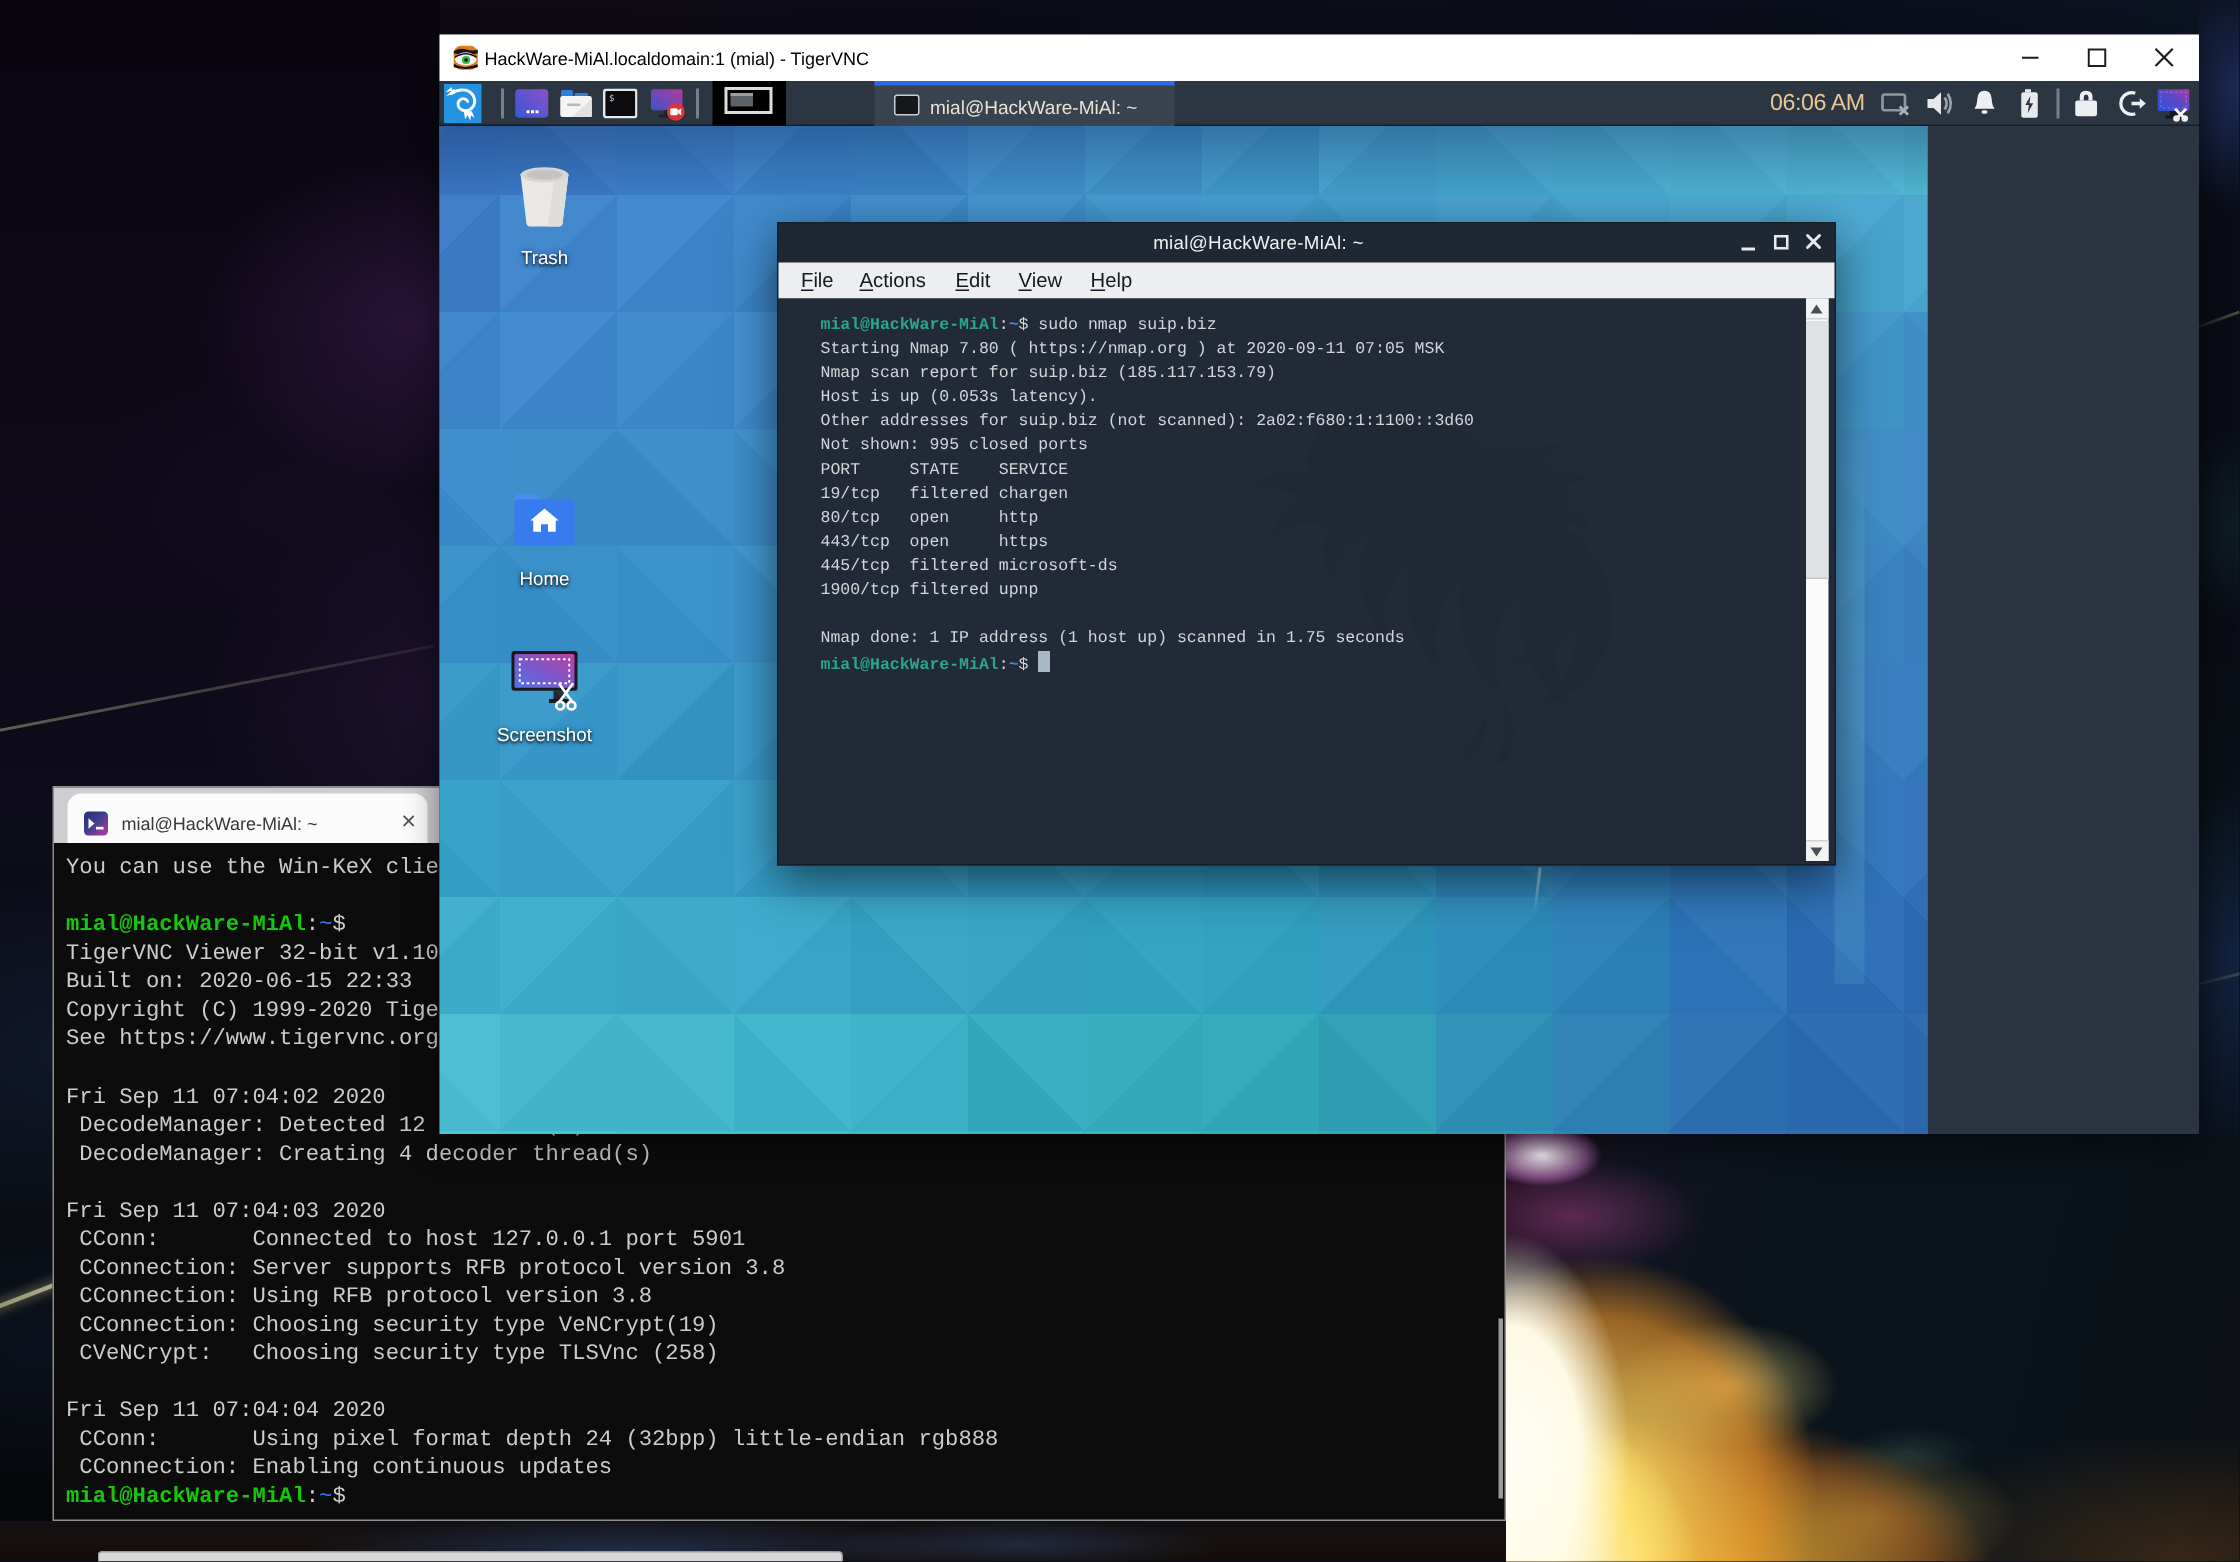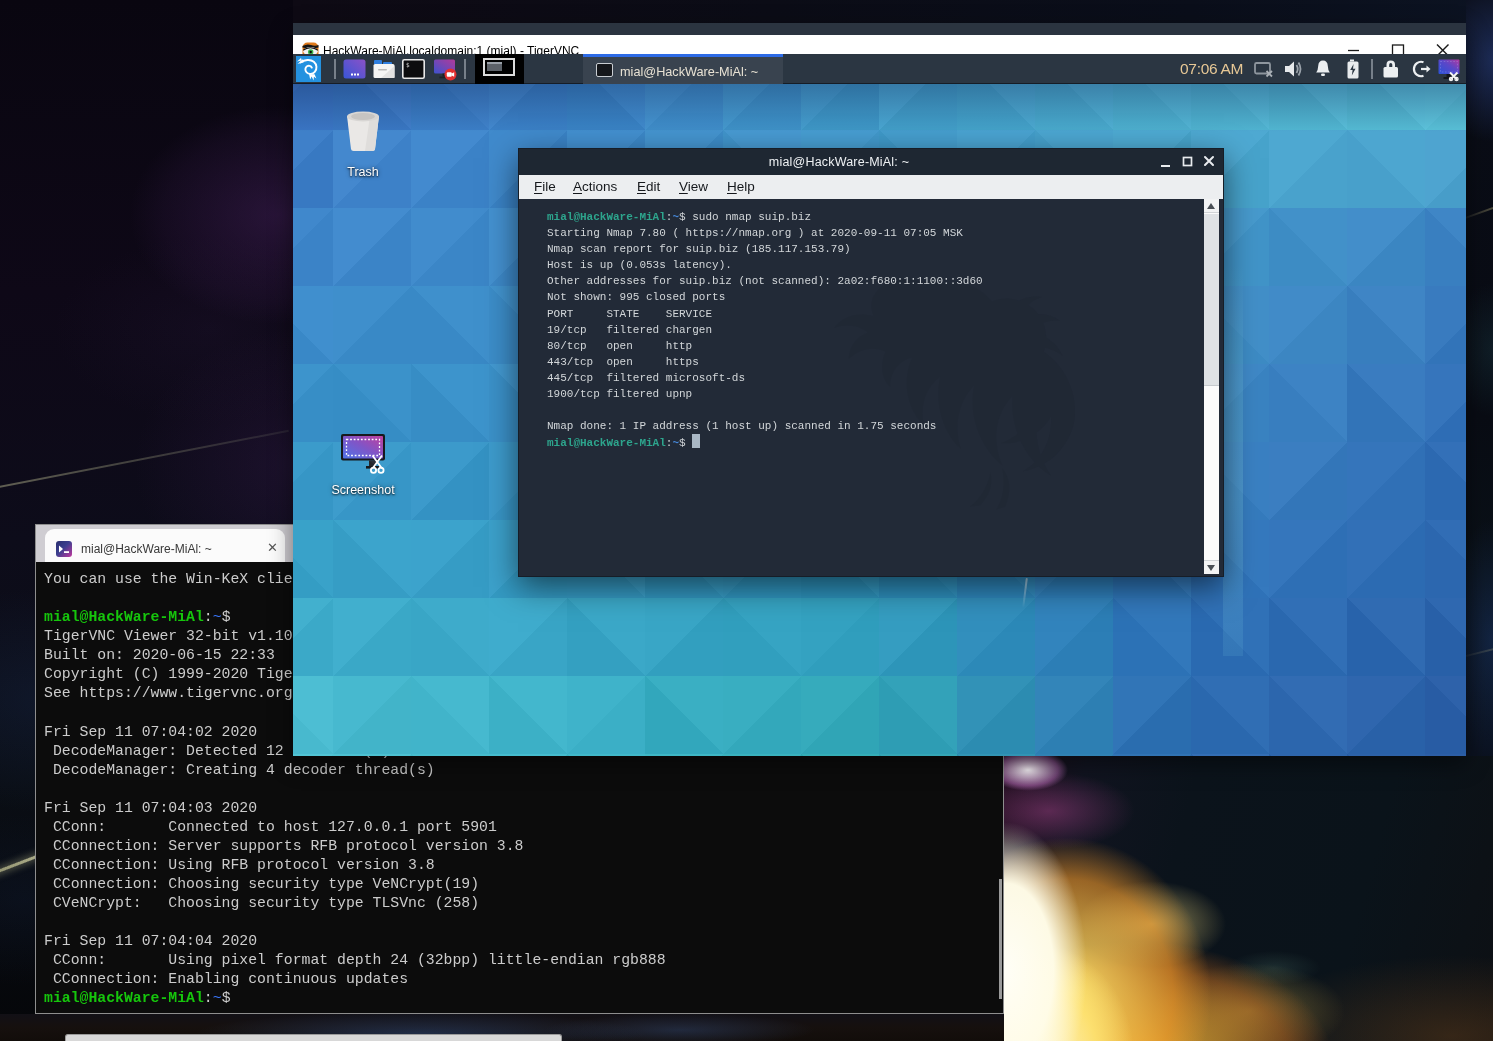"HackWare-MiAl.localdomain:1 (mial) -" #vnc-title { top: 12px -> 0 }
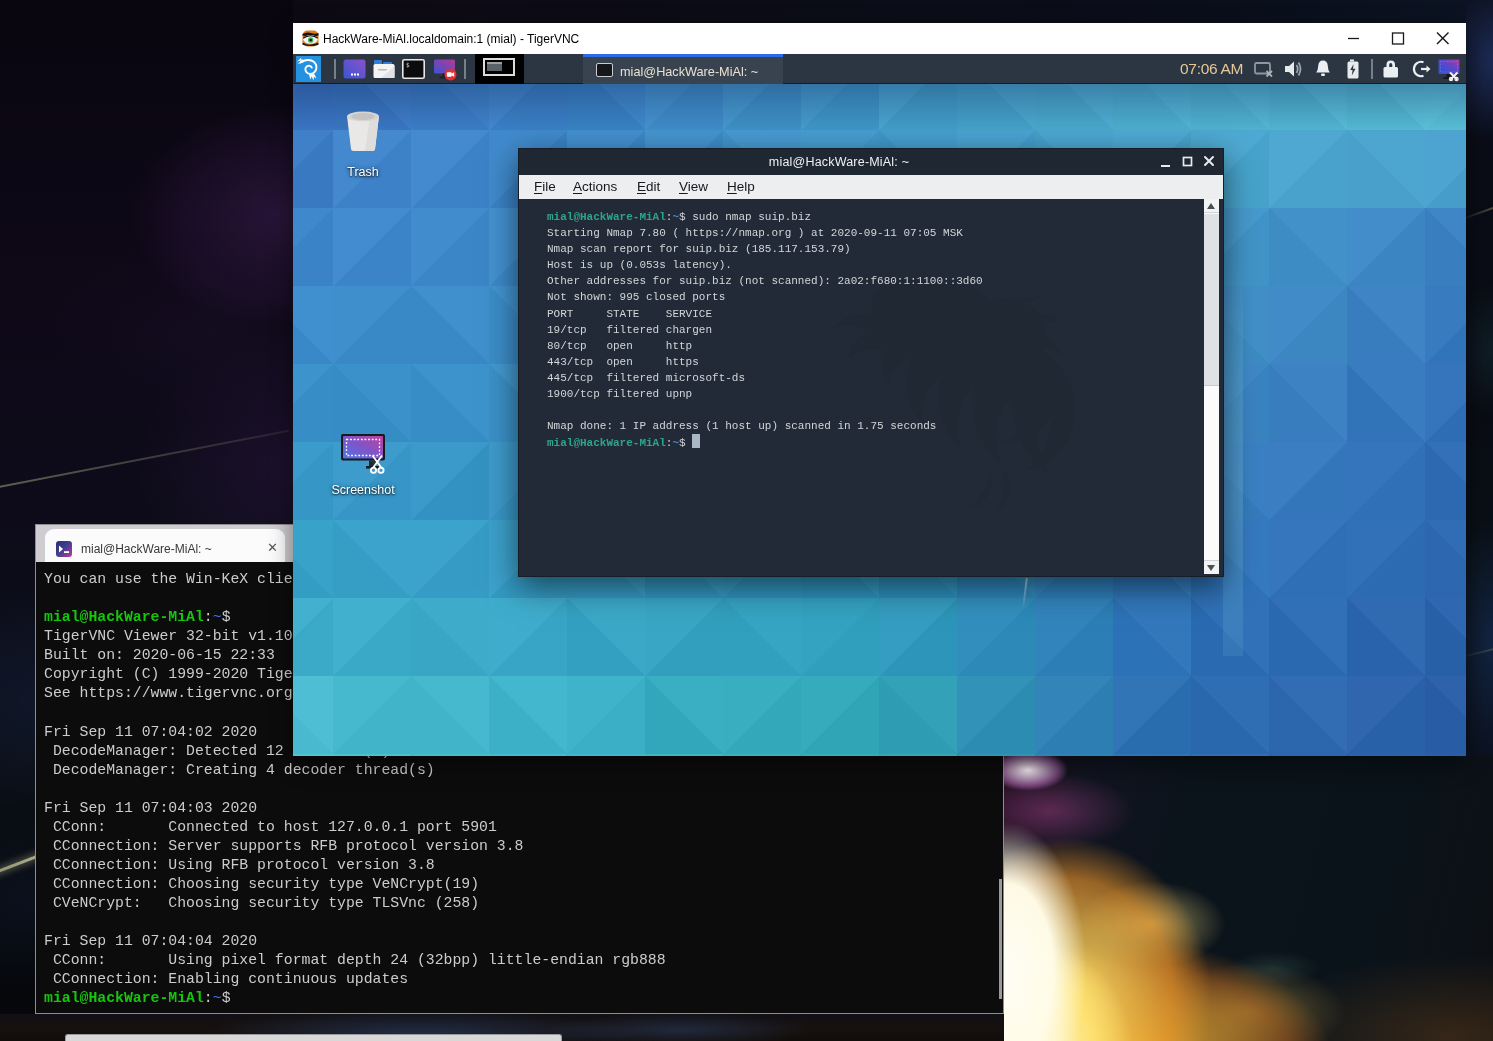"07:06 AM" div.abs { text: 07:06 -> 06:06 }
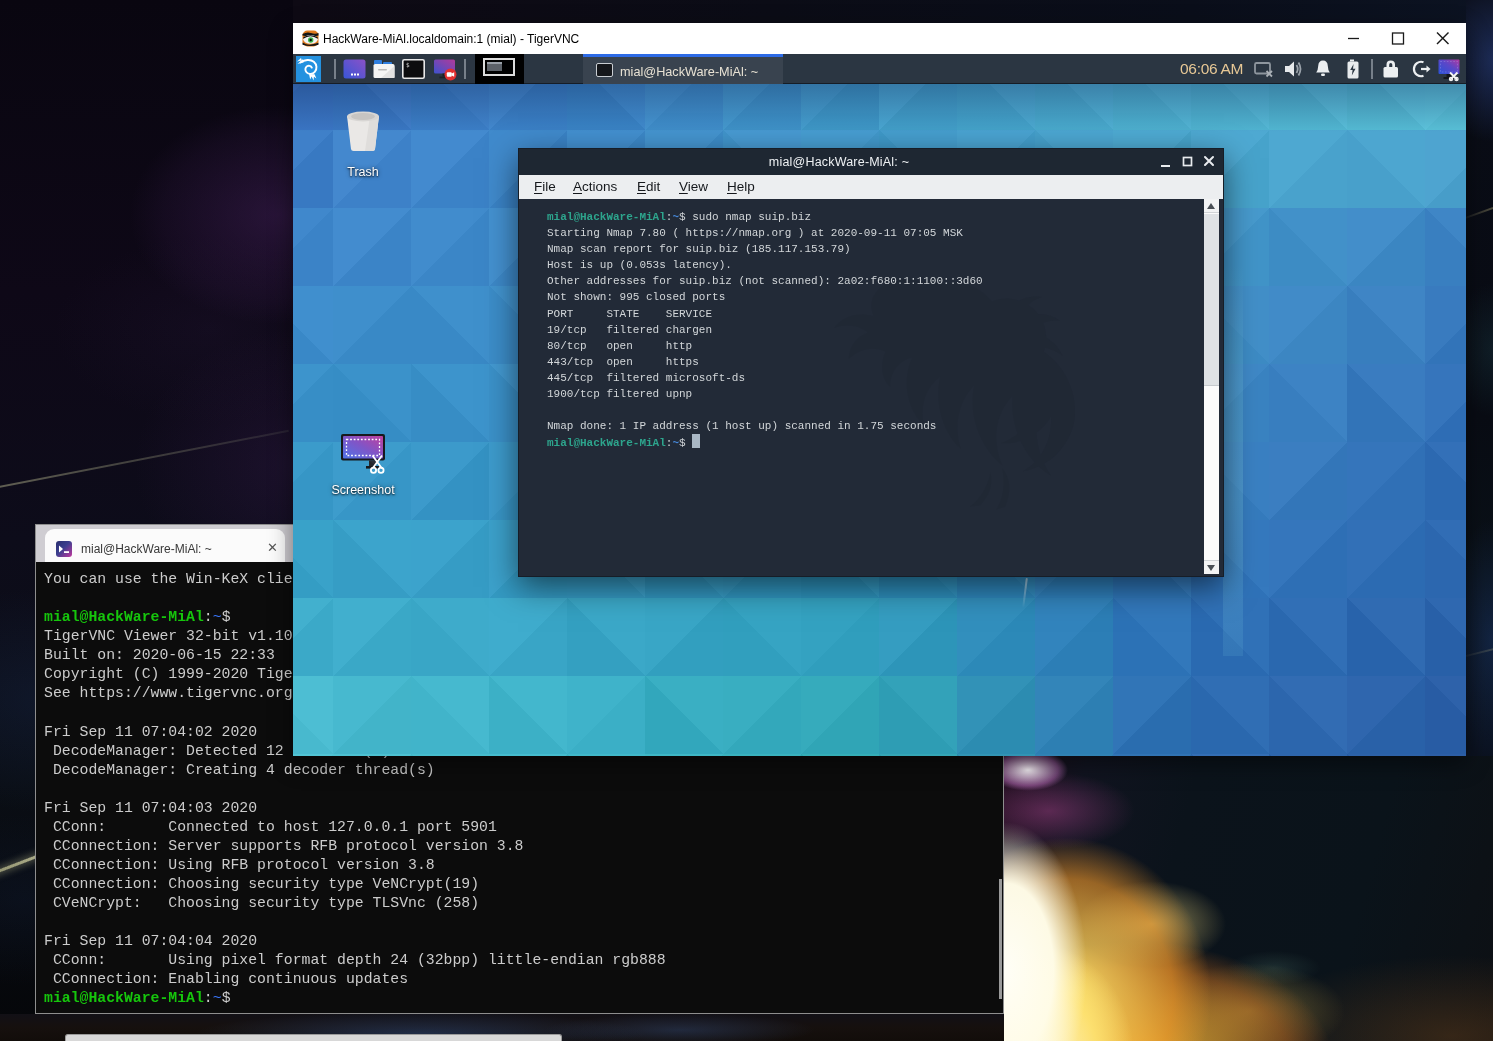"Trash" #desk { width: 1173px -> 992px }
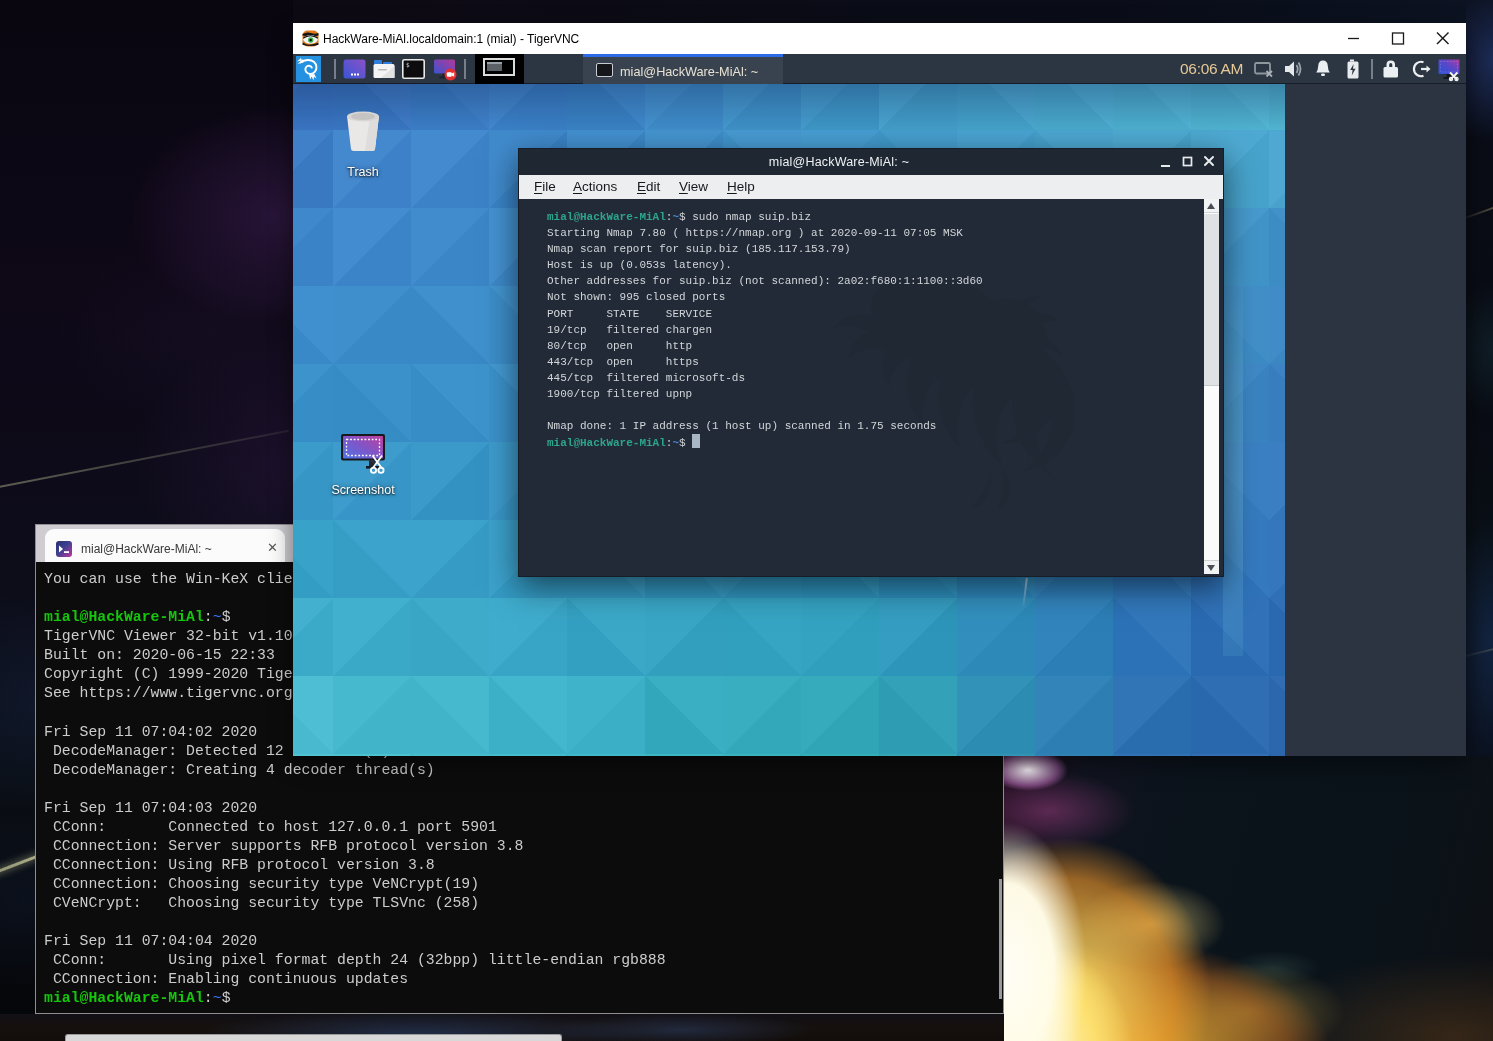"Home" div.dicon { html: none -> <div> <svg> <path></path> <rect></rect> <path></path> </svg> <div>Home</div> </div> }
